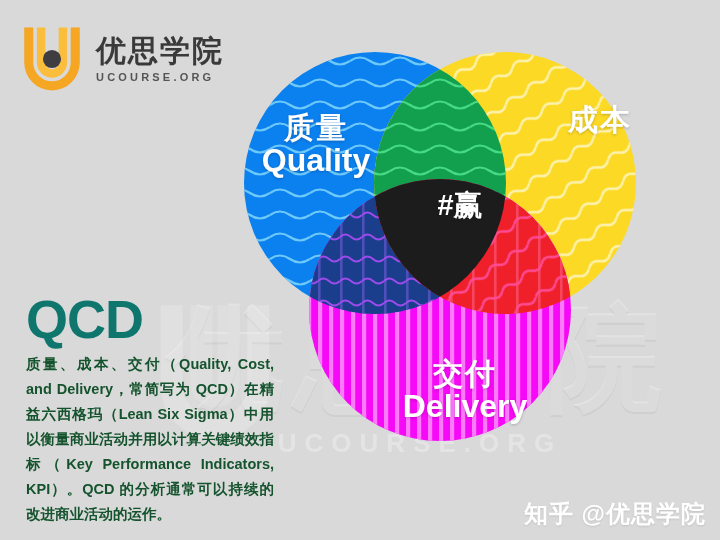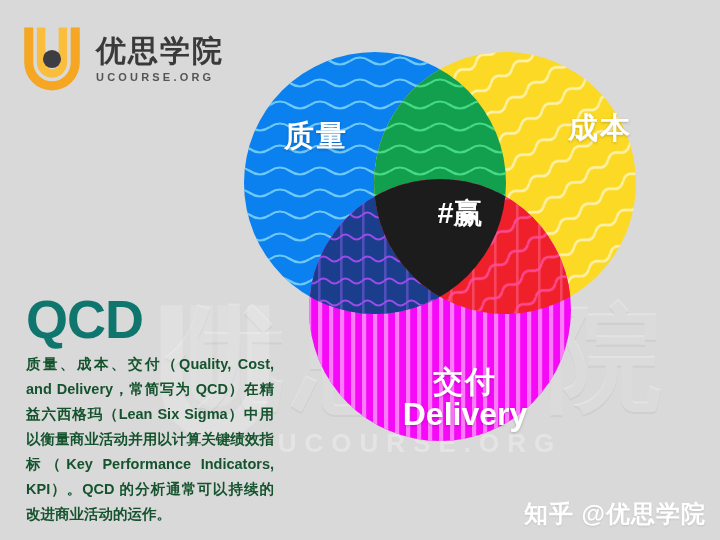"质量" .vlabel { margin-top: 8px -> none }
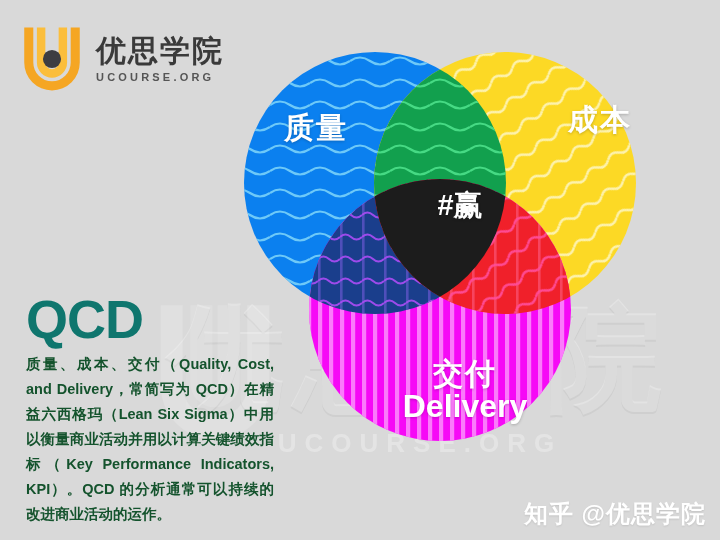"Quality" span.en { html: none -> <span>Quality</span> }
